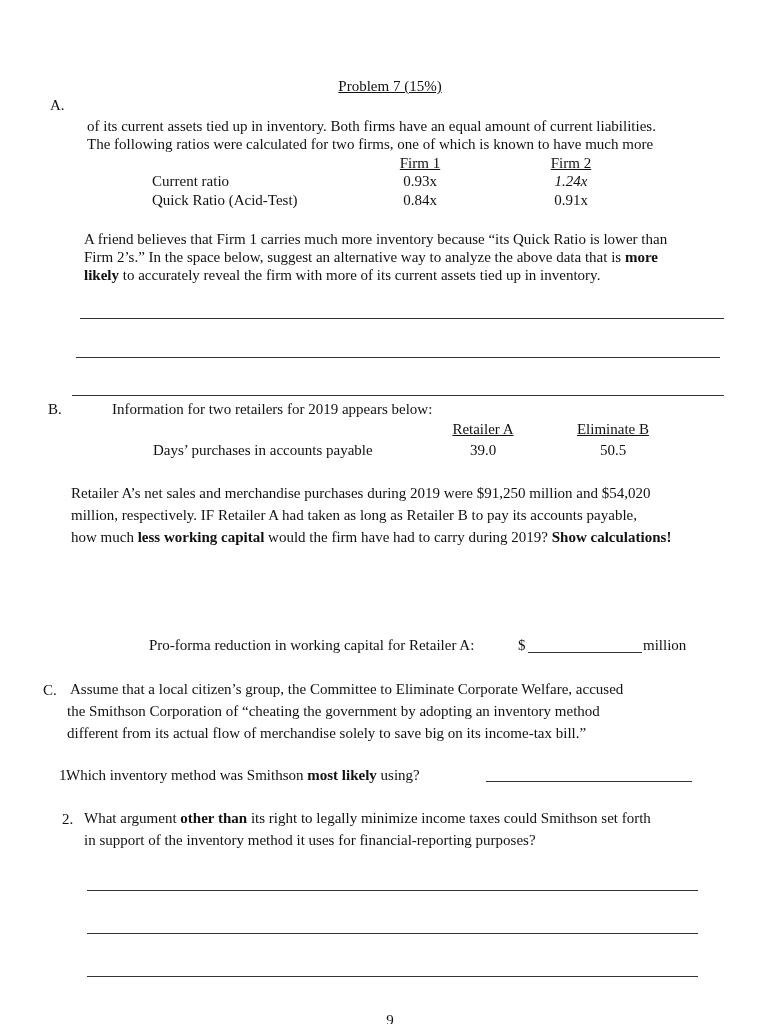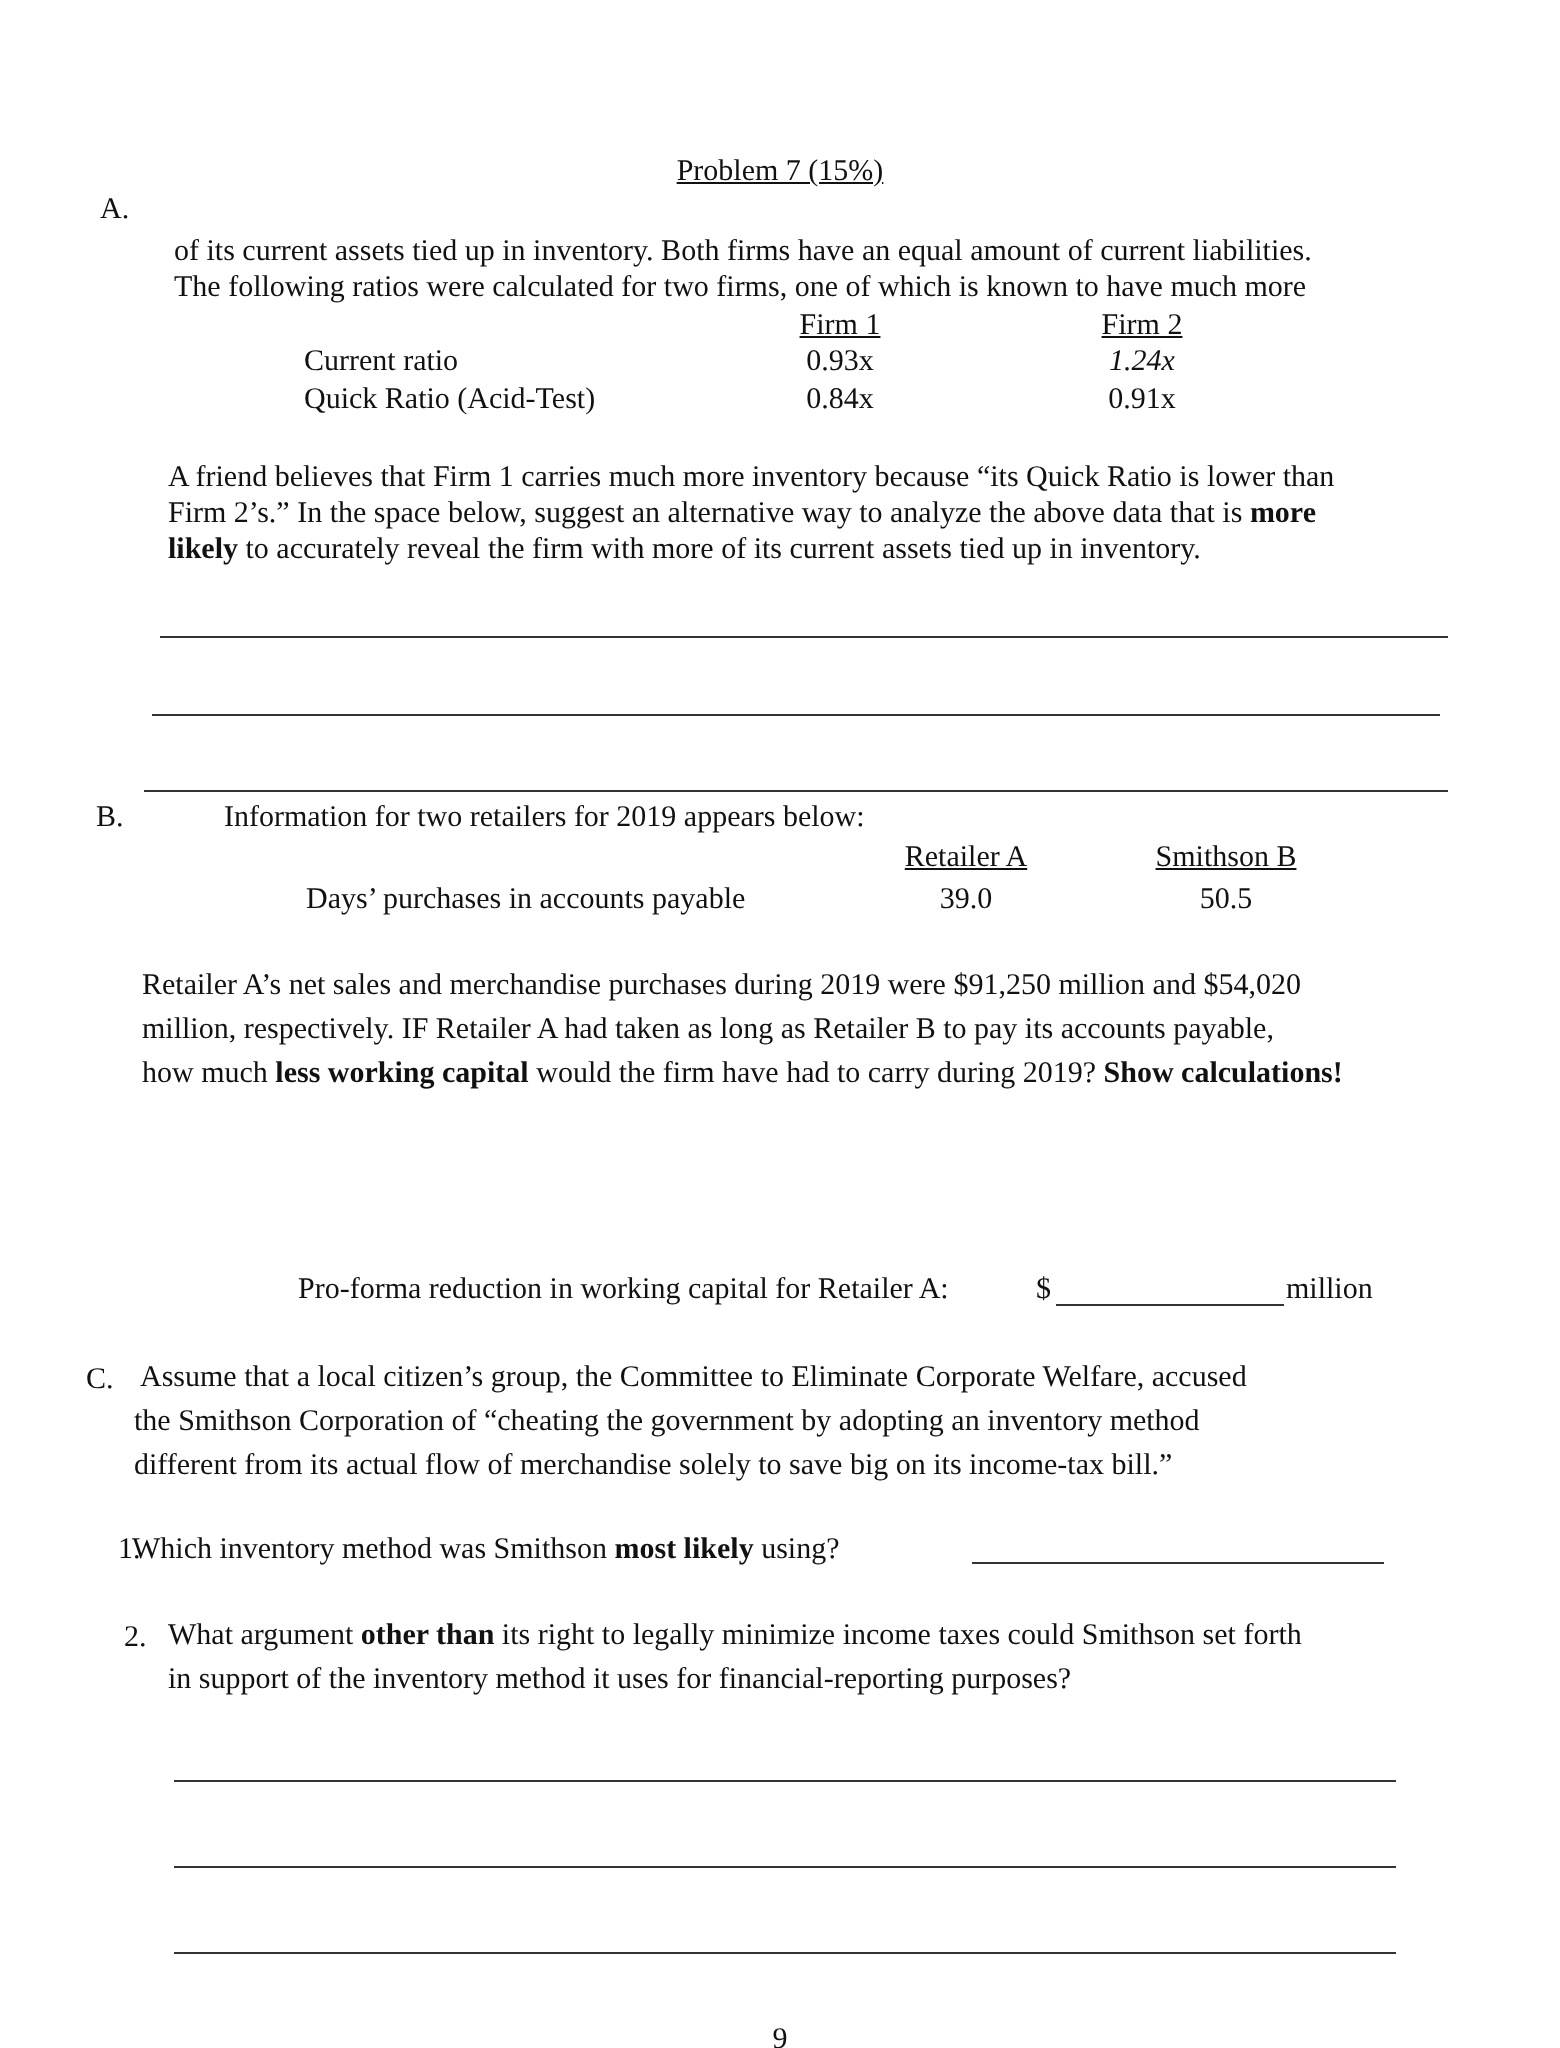"Smithson B" div.abs { text: Smithson -> Eliminate }
